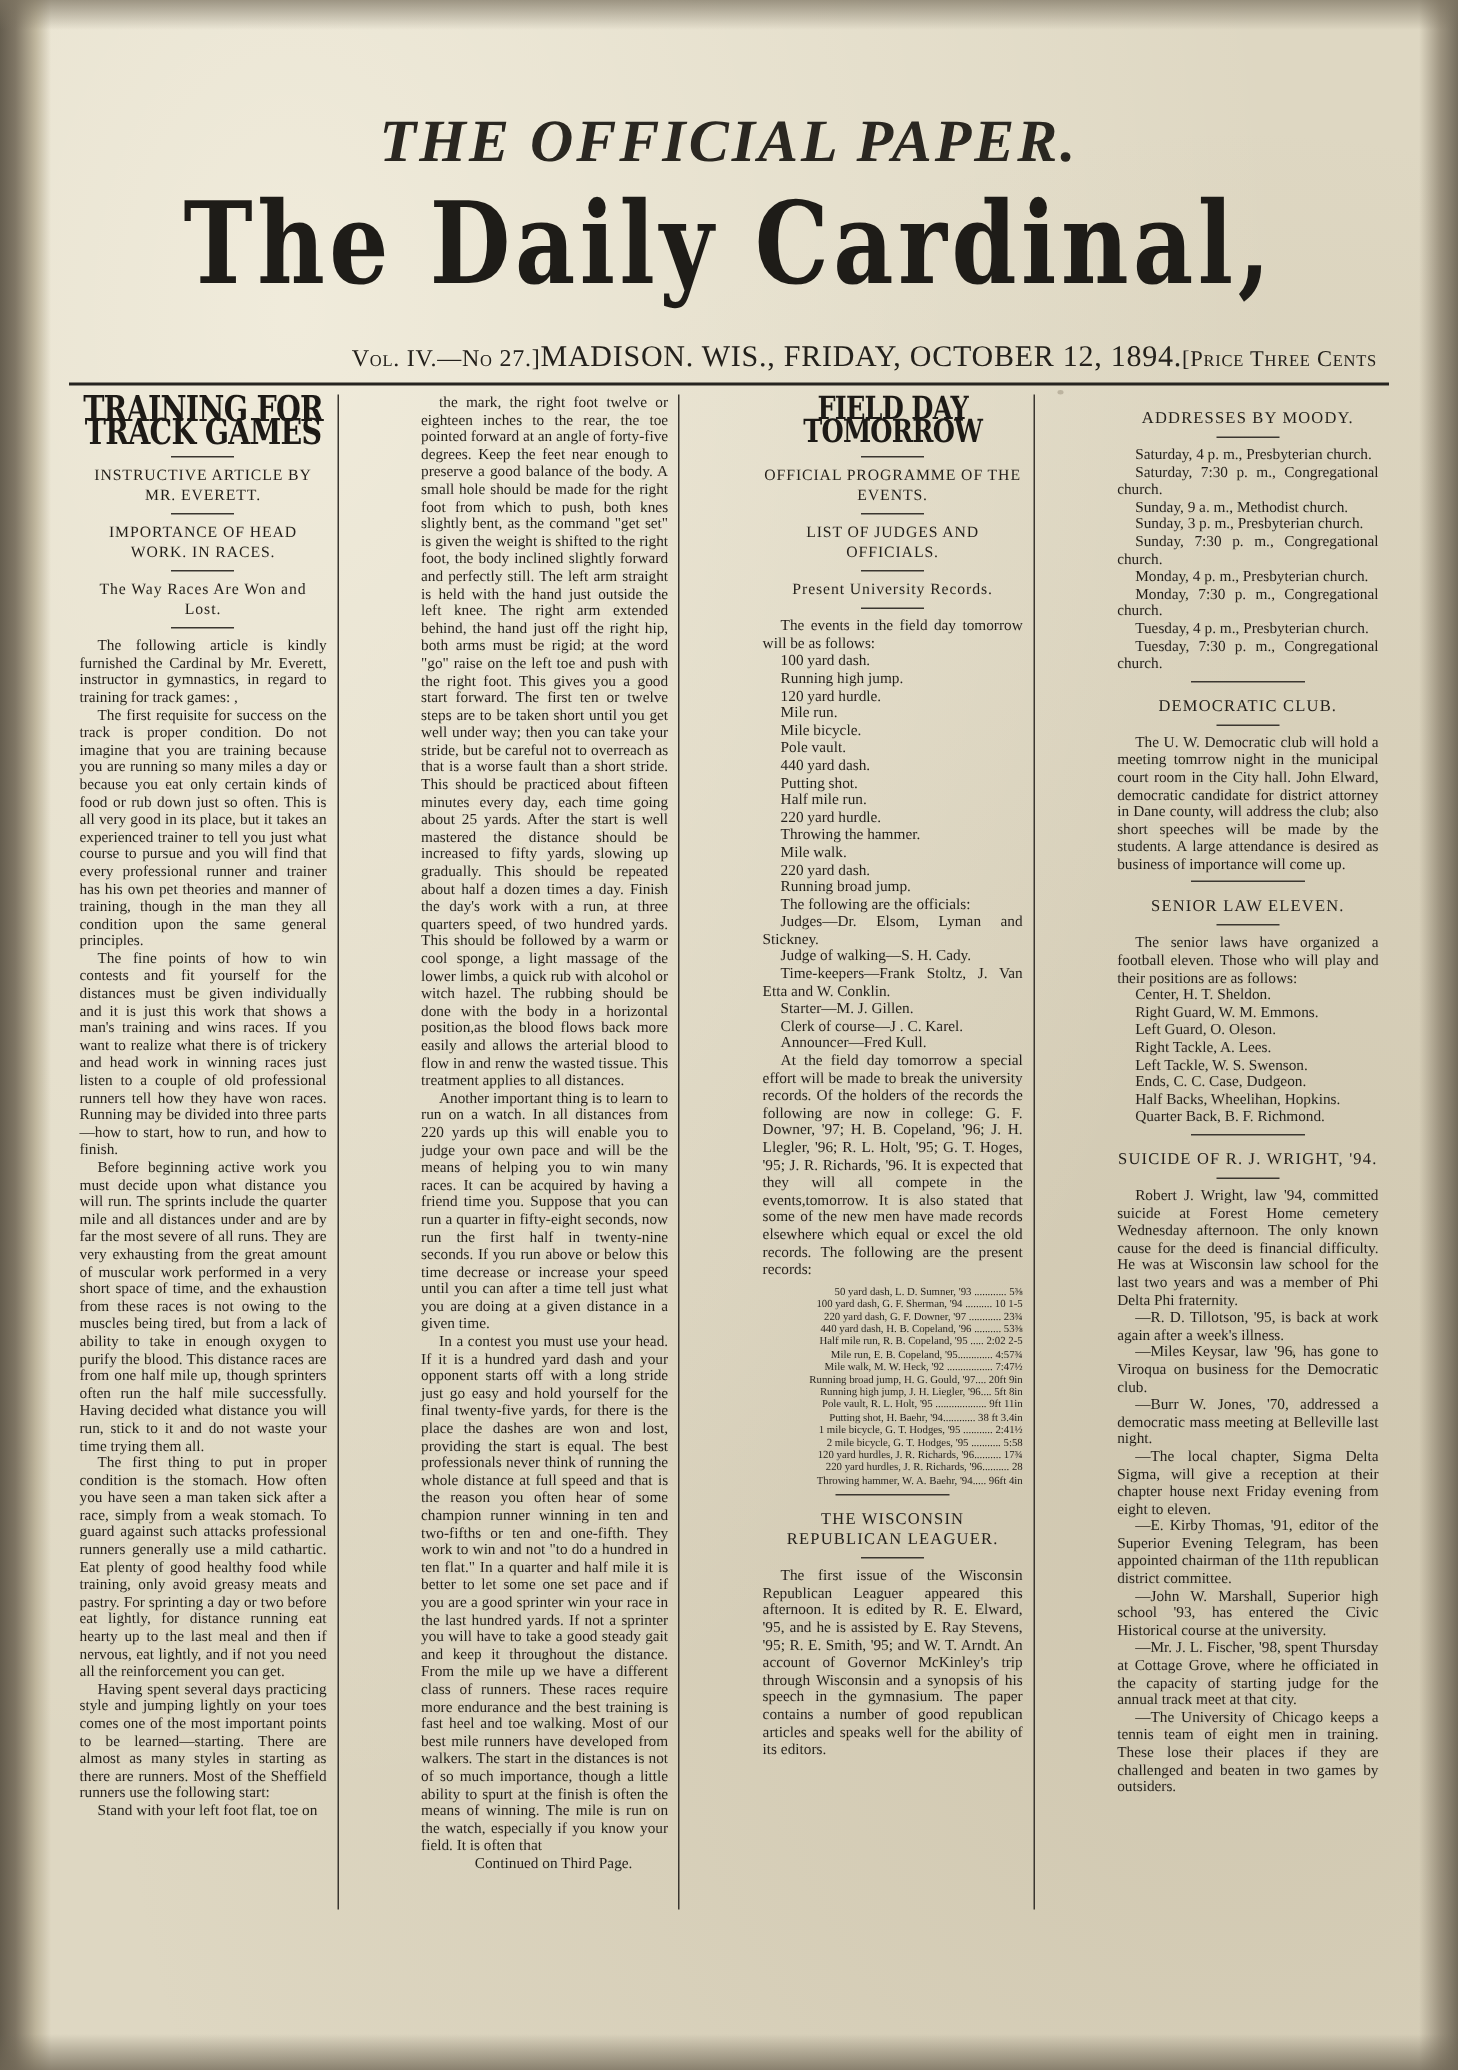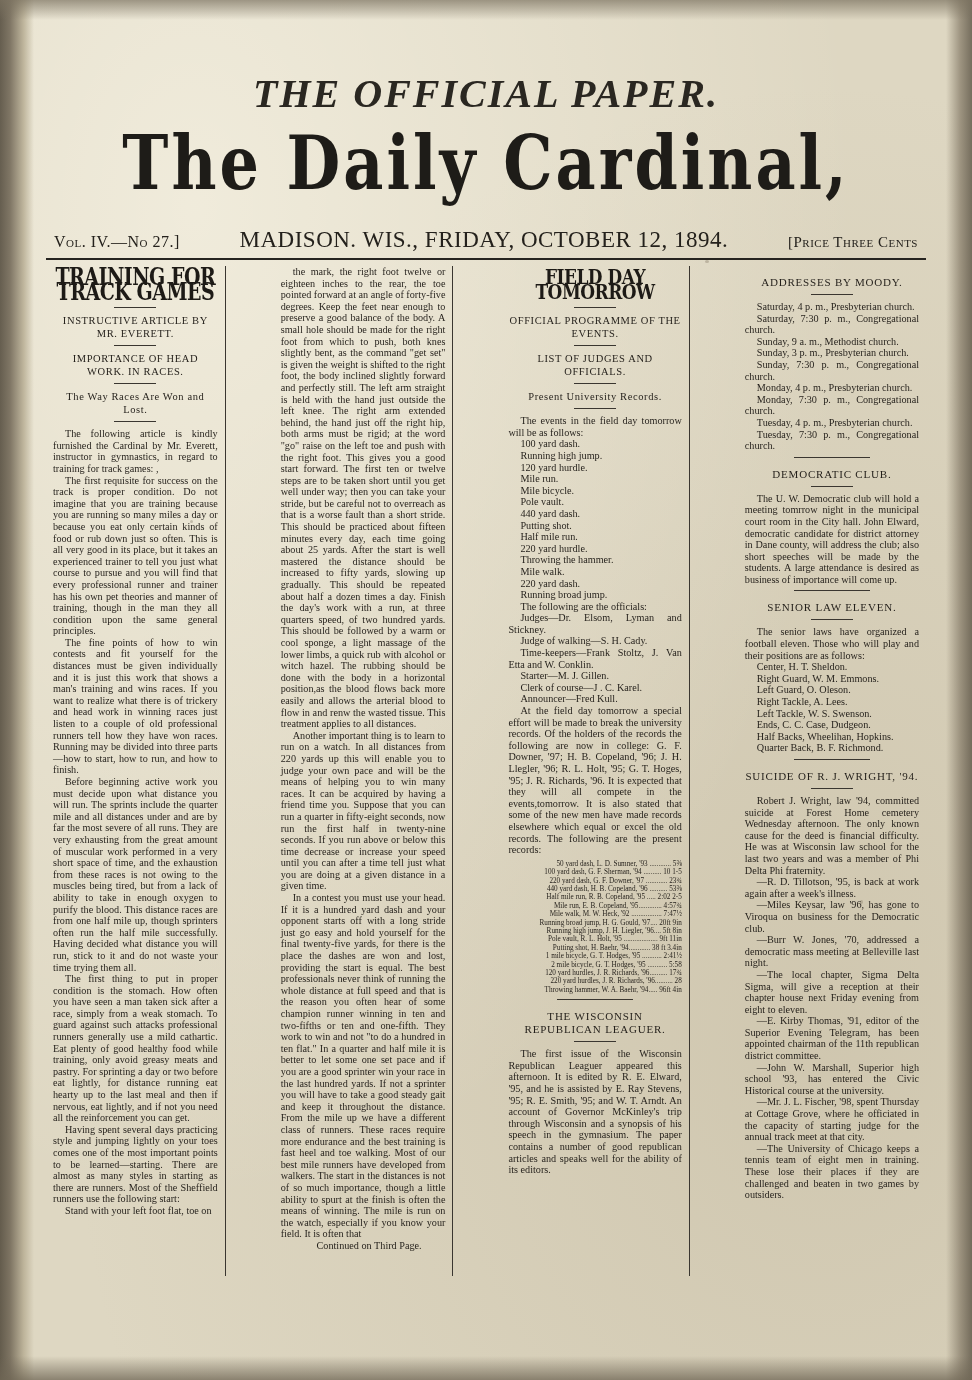"Vol. IV.—No 27.]" .issueline { justify-content: space-between -> flex-end }
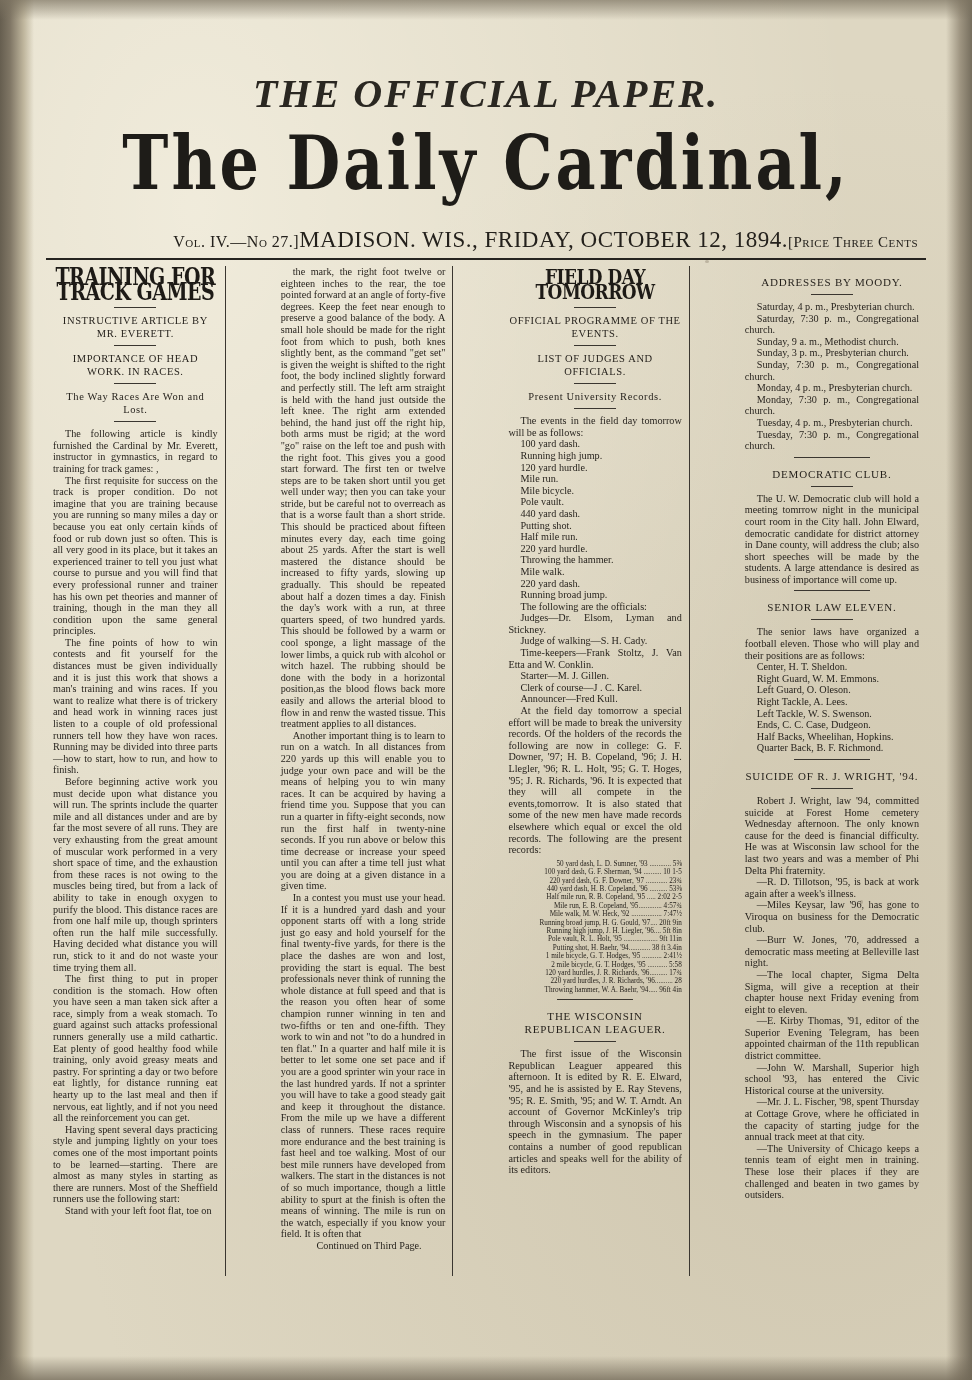"MADISON. WIS., FRIDAY, OCTOBER 12," .issueline .date { font-size: 23px -> 20px }
